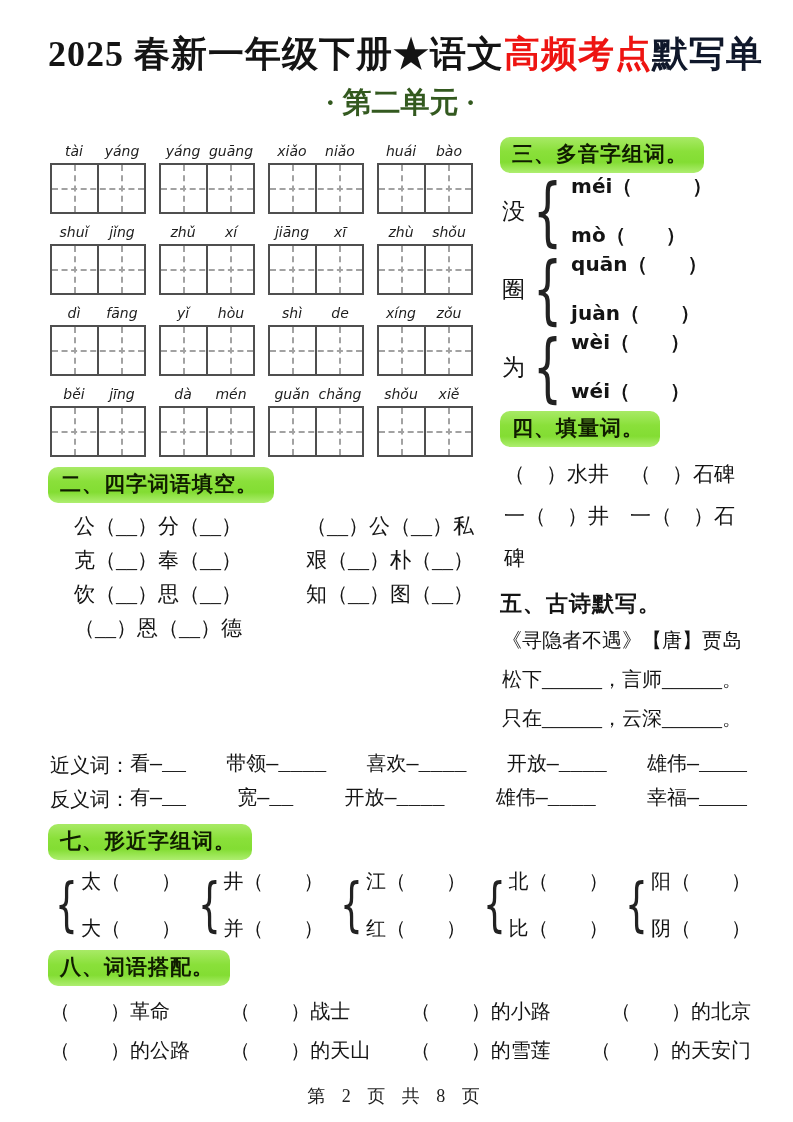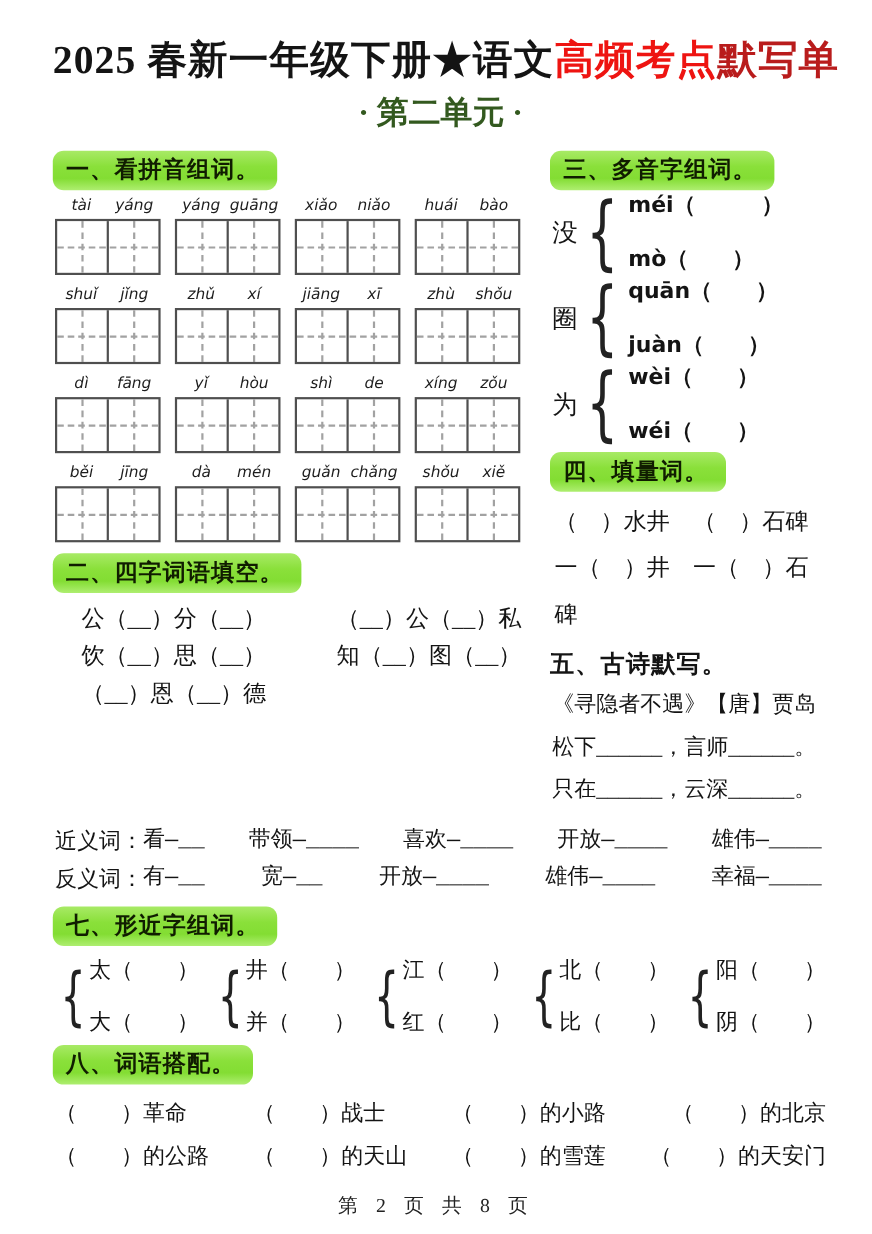"默写单" .title .t-green { color: #b91c1c -> #0f172a }
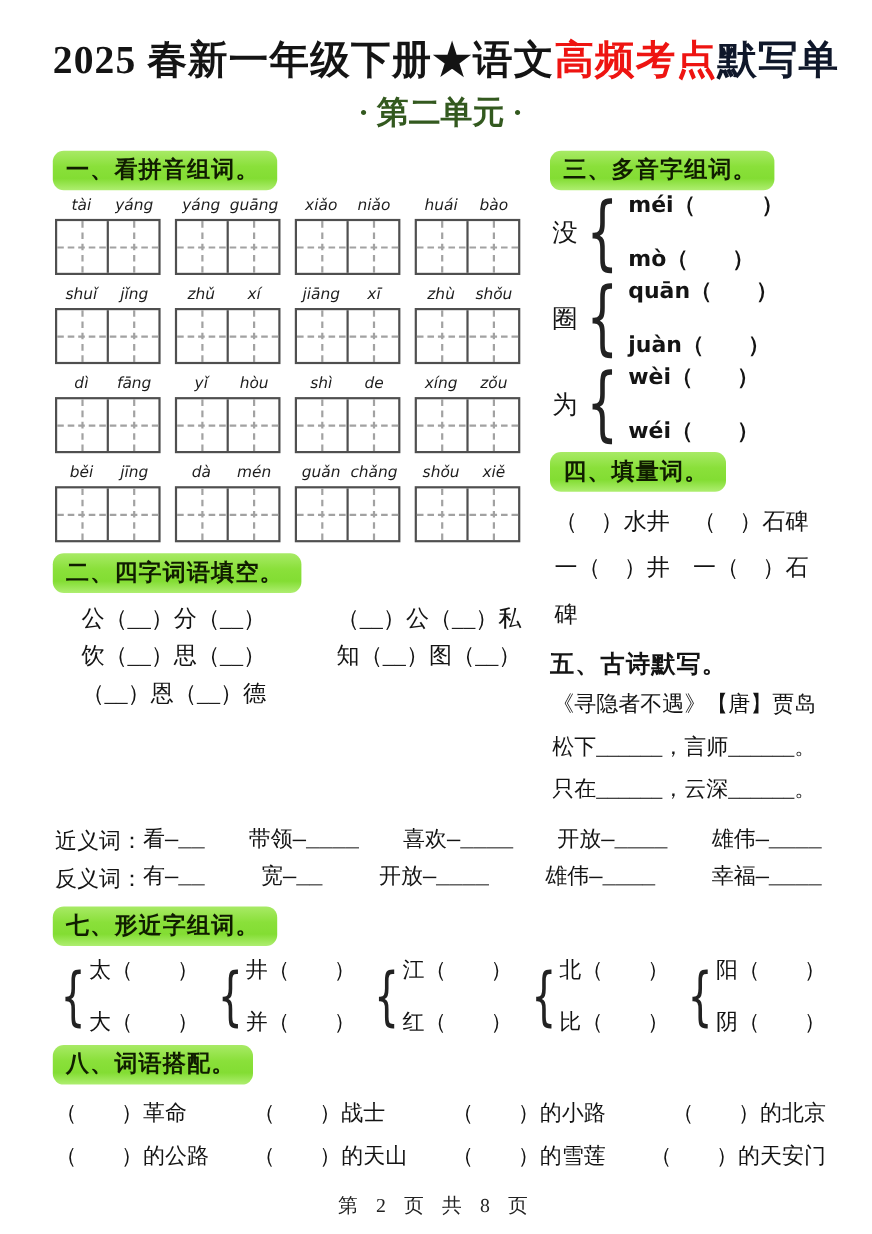"一、看拼音组词。" span.sec-pill { html: <span>一、看拼音组词。</span> -> none }
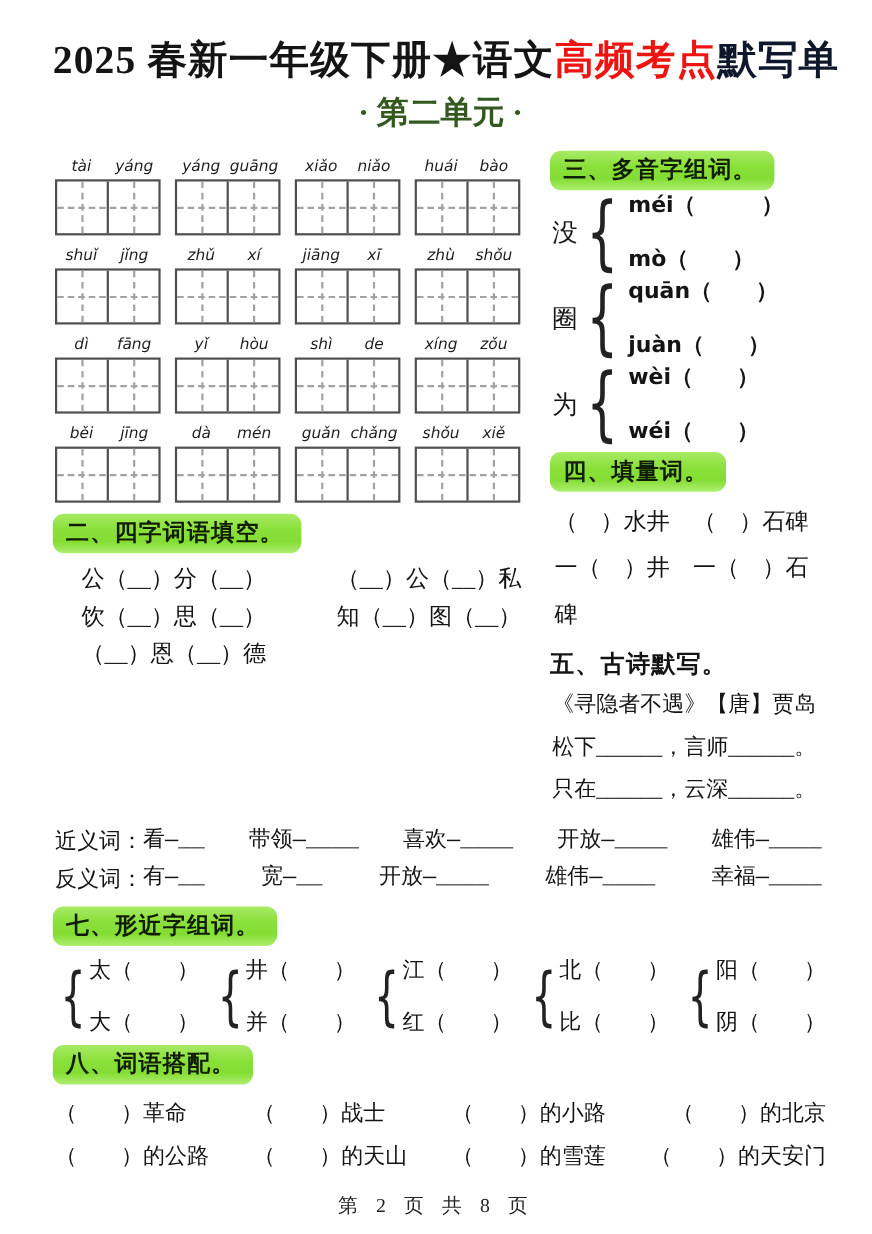"克（__）奉（__）" div.s2row { html: none -> <div> <span>克（__）奉（__）</span> <span>艰（__）朴（__）</span> </div> }
